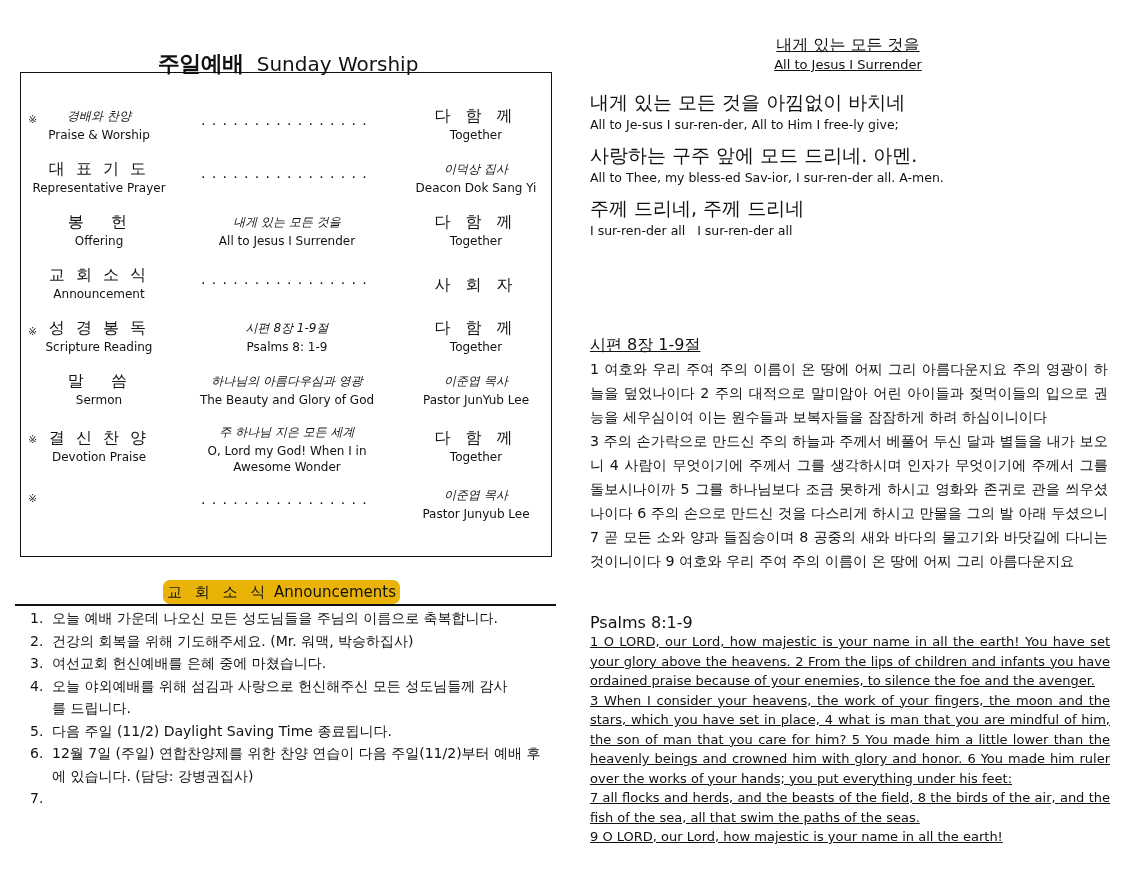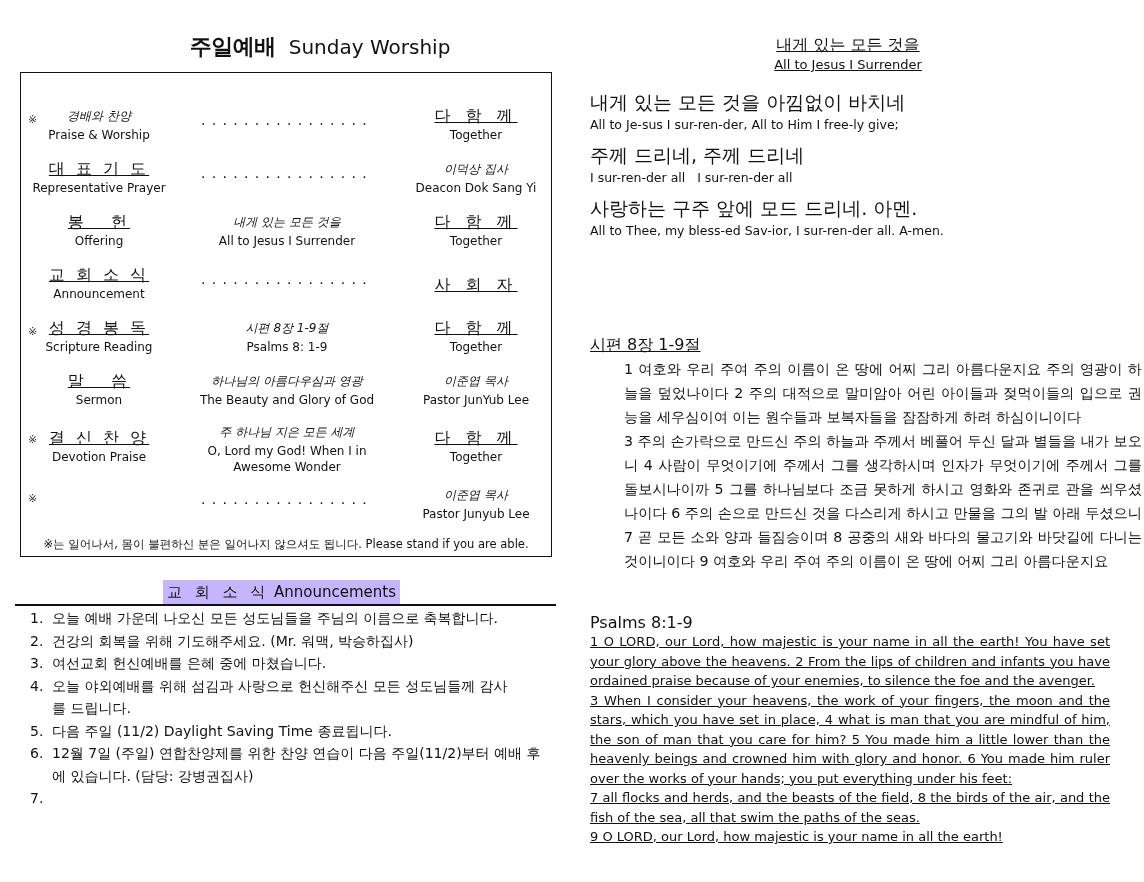"주일예배 Sunday Worship" #title { padding-left: 32px -> none; top: 32px -> 49px }
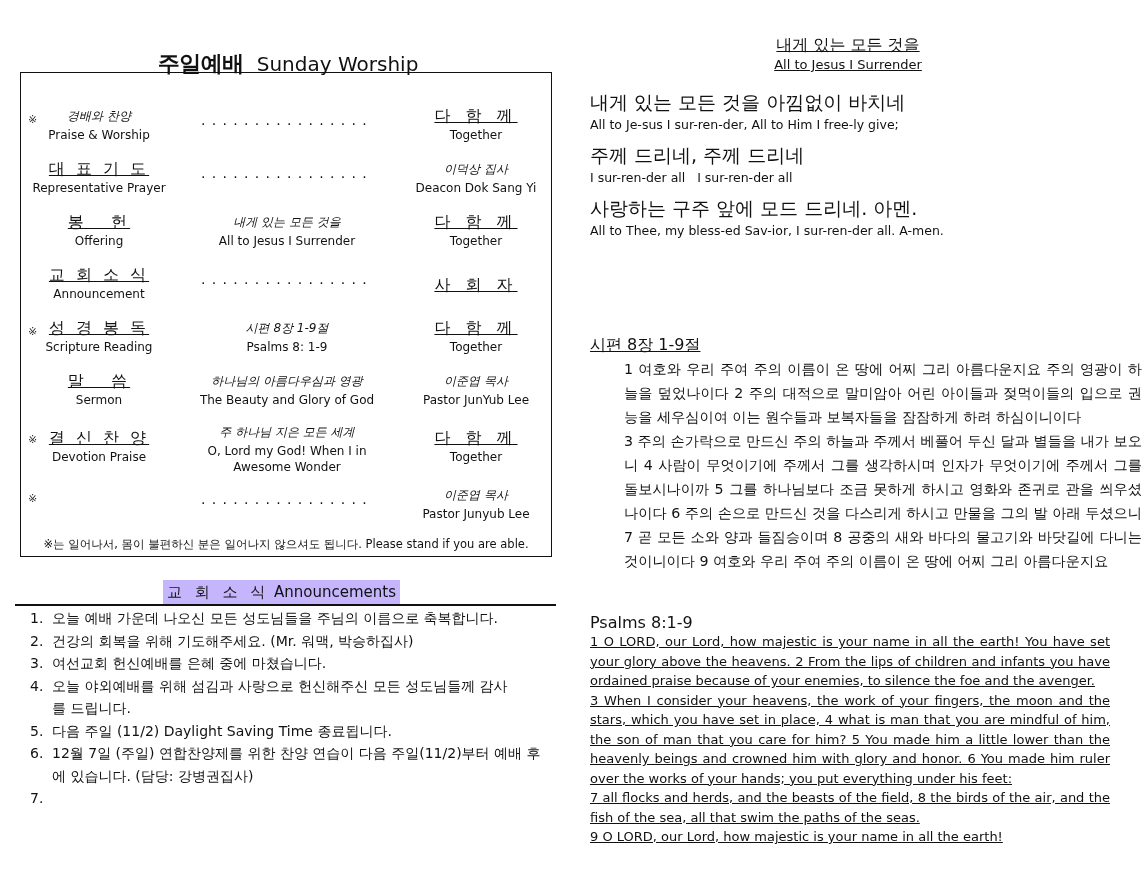"다 함 께" .ko-l { text-decoration: underline -> none }
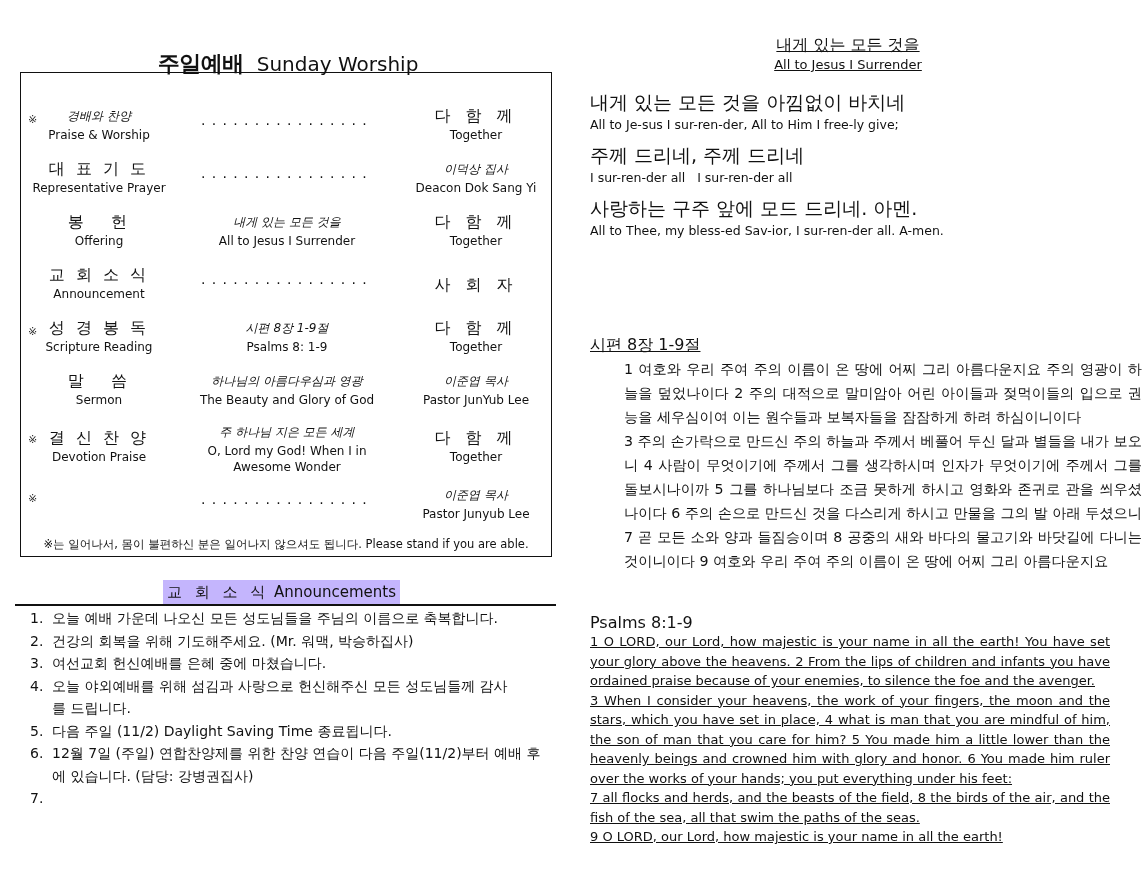"주께 드리네, 주께 드리네" div.lyric { order: before "사랑하는 구주 앞에 모드 드리네." -> after "사랑하는 구주 앞에 모드 드리네." }
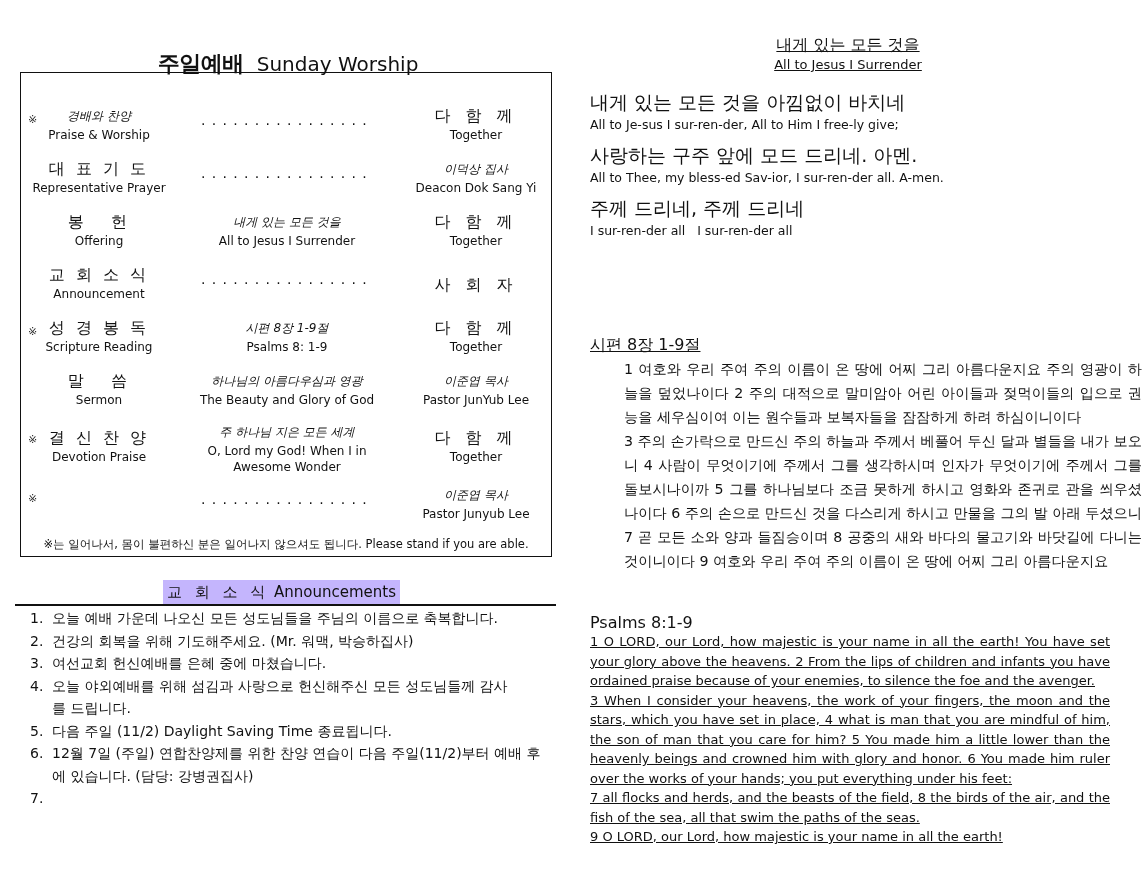"1 여호와 우리 주여 주의" #scr-ko { margin-left: 34px -> none }
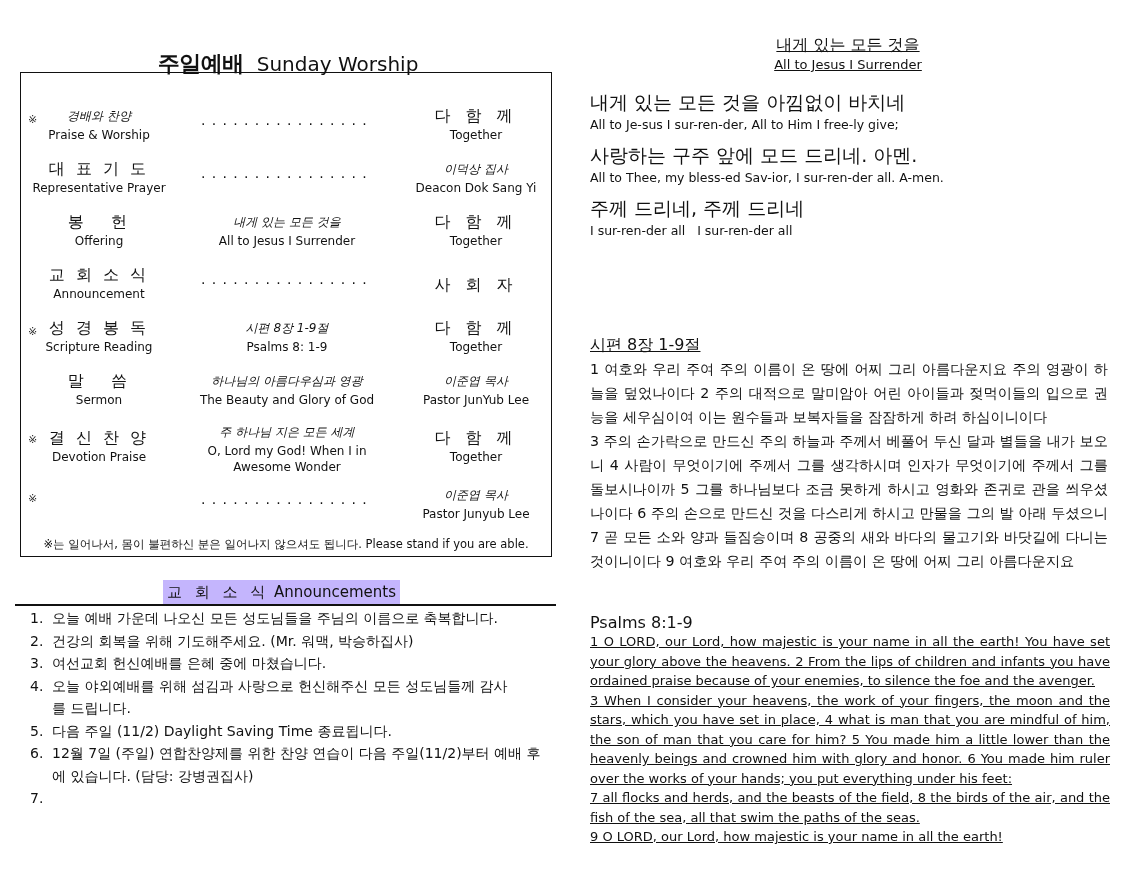"※는 일어나서, 몸이 불편하신 분은" div.note { html: <div>※는 일어나서, 몸이 불편하신 분은 일어나지 않으셔도 됩니다. Please stand if you are able.</div> -> none }
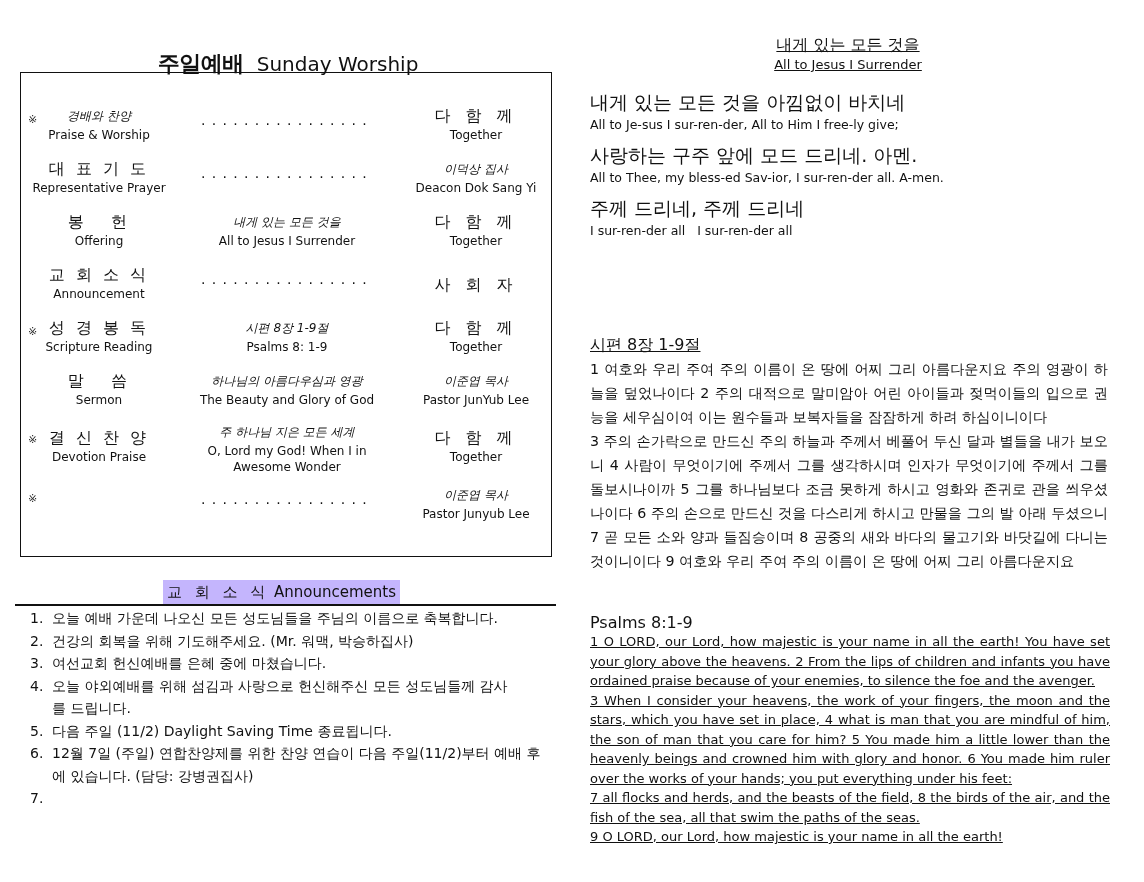"교 회 소 식 Announcements" #ann-head { background: #c4b5fd -> #eab308; border-radius: none -> 7px }
